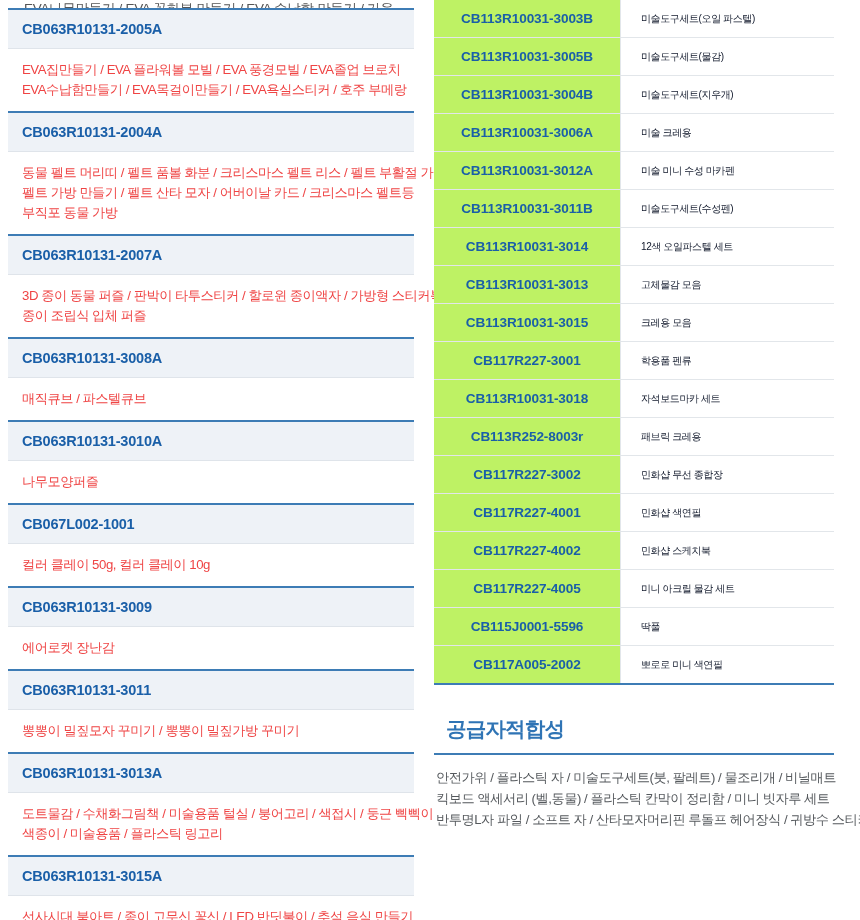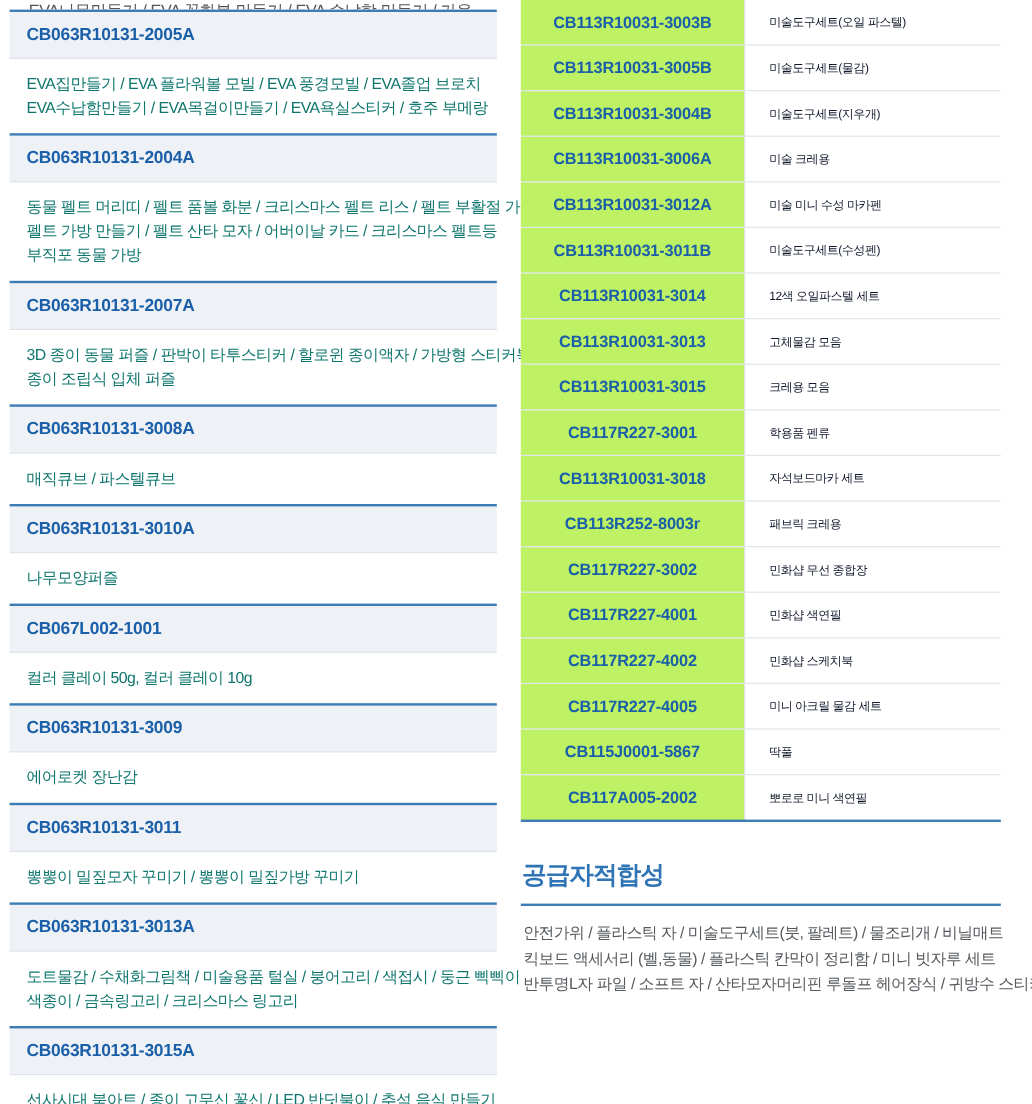"EVA집만들기 / EVA 플라워볼 모빌" .block-body td { color: #0f766e -> #ef4444 }
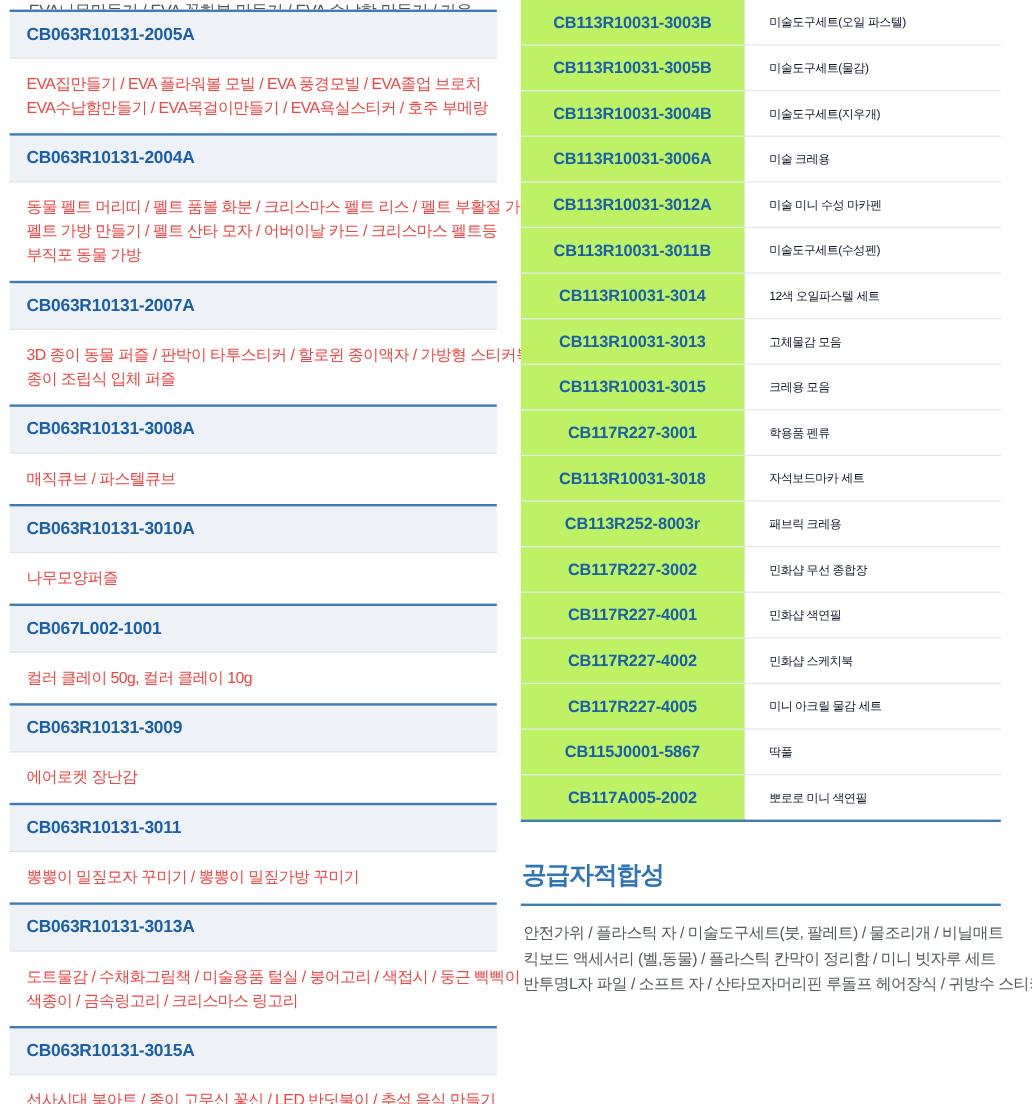"CB115J0001-5867" td.code { text: CB115J0001-5867 -> CB115J0001-5596 }
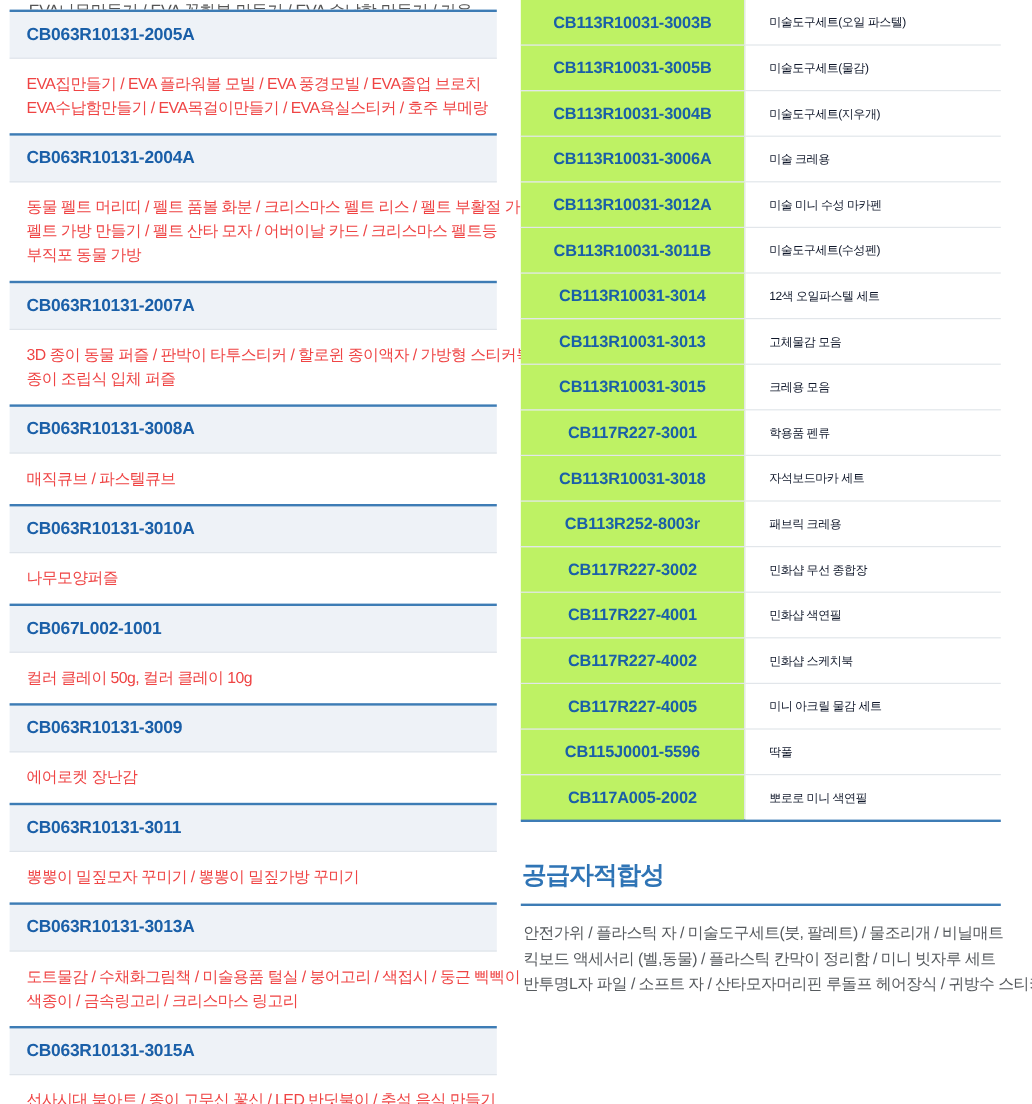"공급자적합성" .section-title { margin: 0 0 10px 1px -> 0 0 10px 12px }
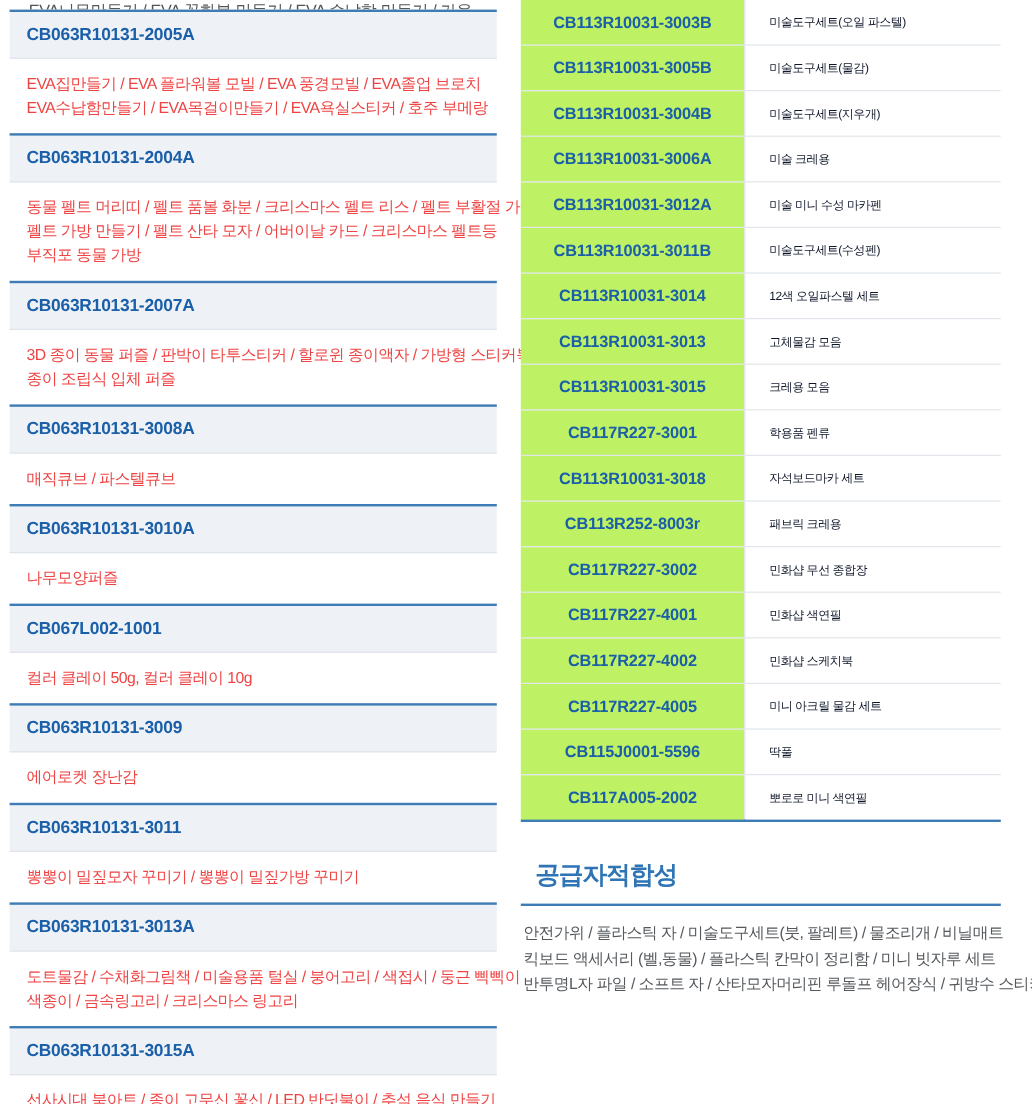"색종이 / 금속링고리 / 크리스마스" span.ln { text: 금속링고리 / 크리스마스 -> 미술용품 / 플라스틱 }
